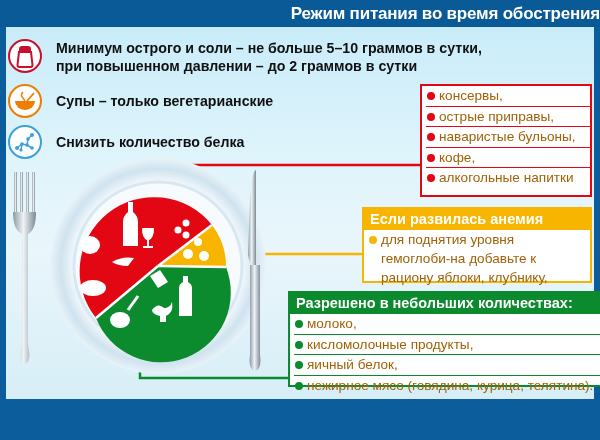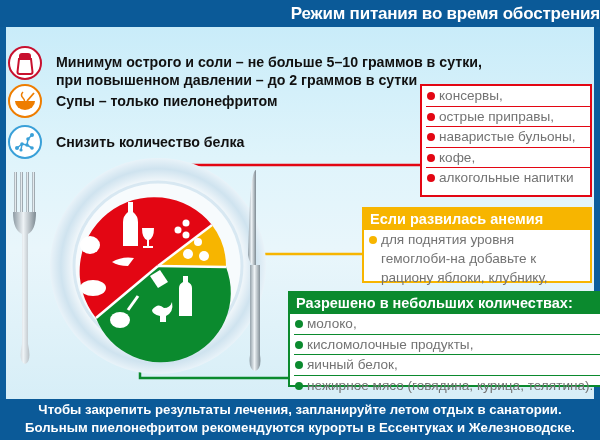"Минимум острого и соли –" div.tip-text { margin-top: 16px -> 2px }
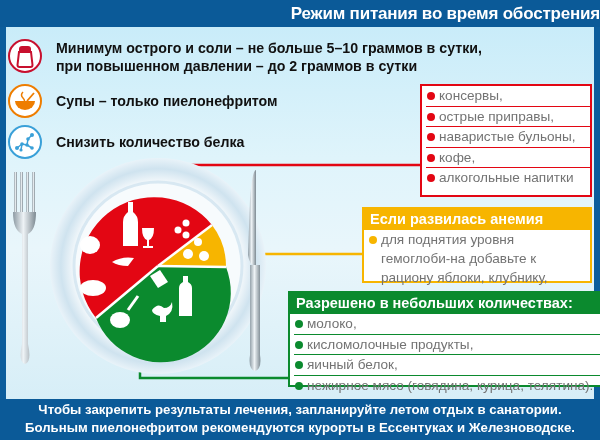"Супы – только пиелонефритом" div.tip-text { text: пиелонефритом -> вегетарианские }
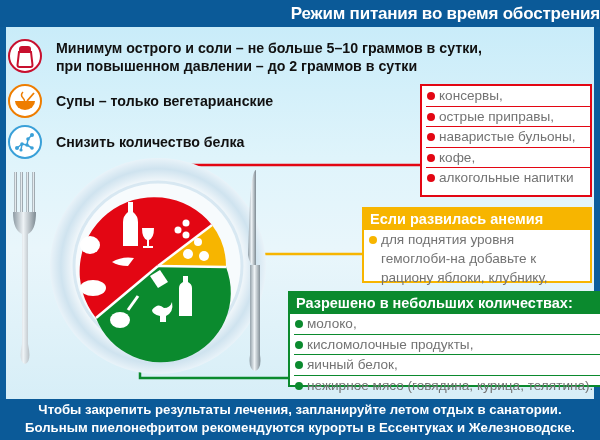"консервы," .box li { color: #737373 -> #a16207 }
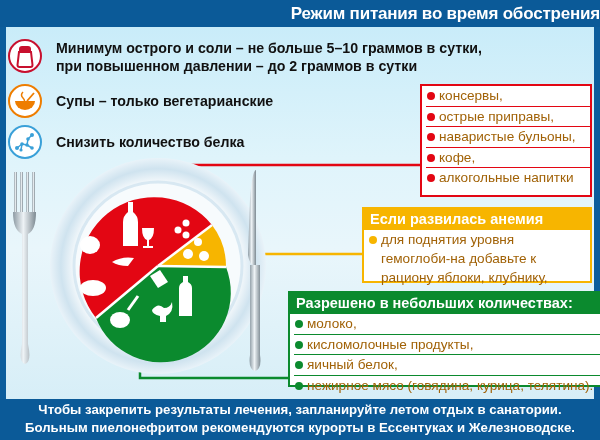"Чтобы закрепить результаты лечения," div.footer { html: <div> <div>Чтобы закрепить результаты лечения, запланируйте летом отдых в санатории.</div> <div>Больным пиелонефритом рекомендуются курорты в Ессентуках и Железноводске.</div> </div> -> none }
